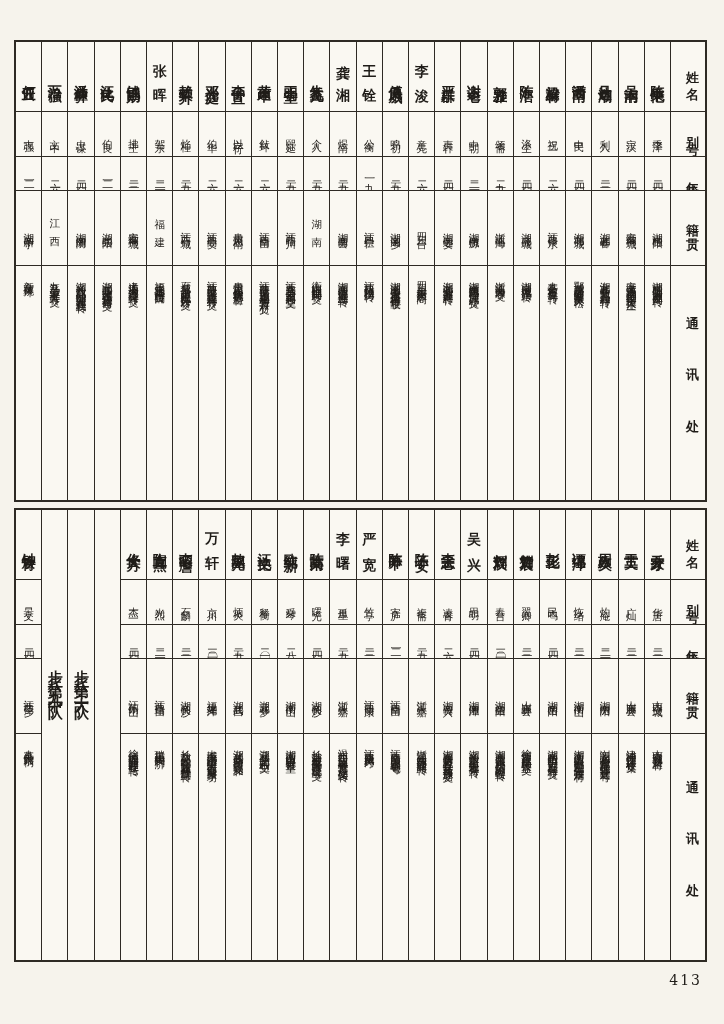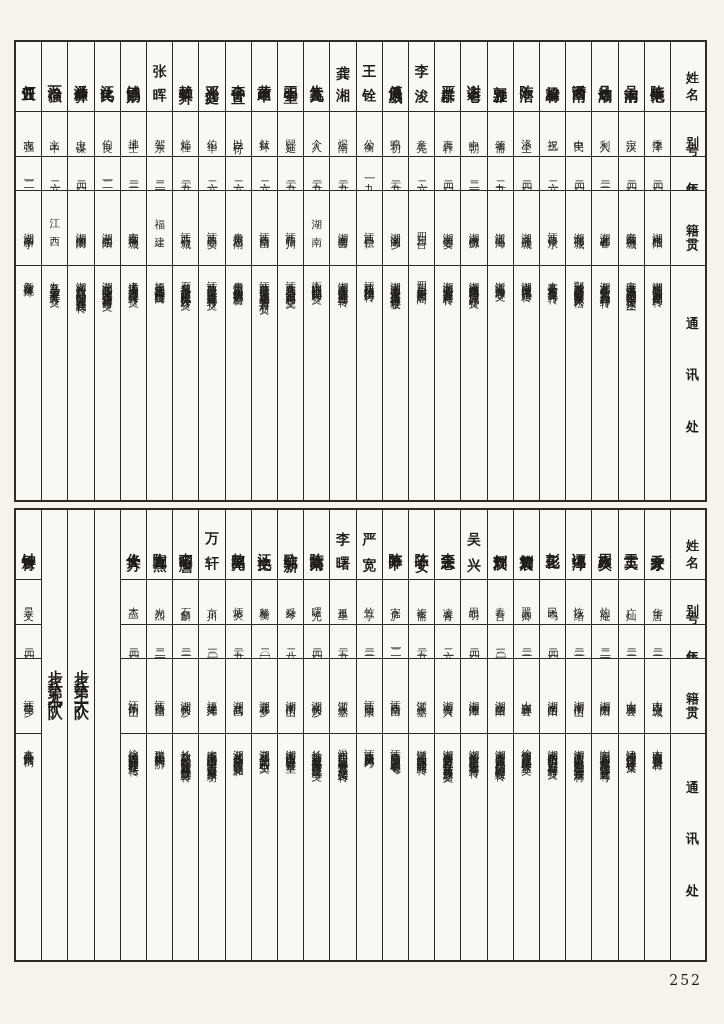"252" div.page-number { text: 252 -> 413 }
